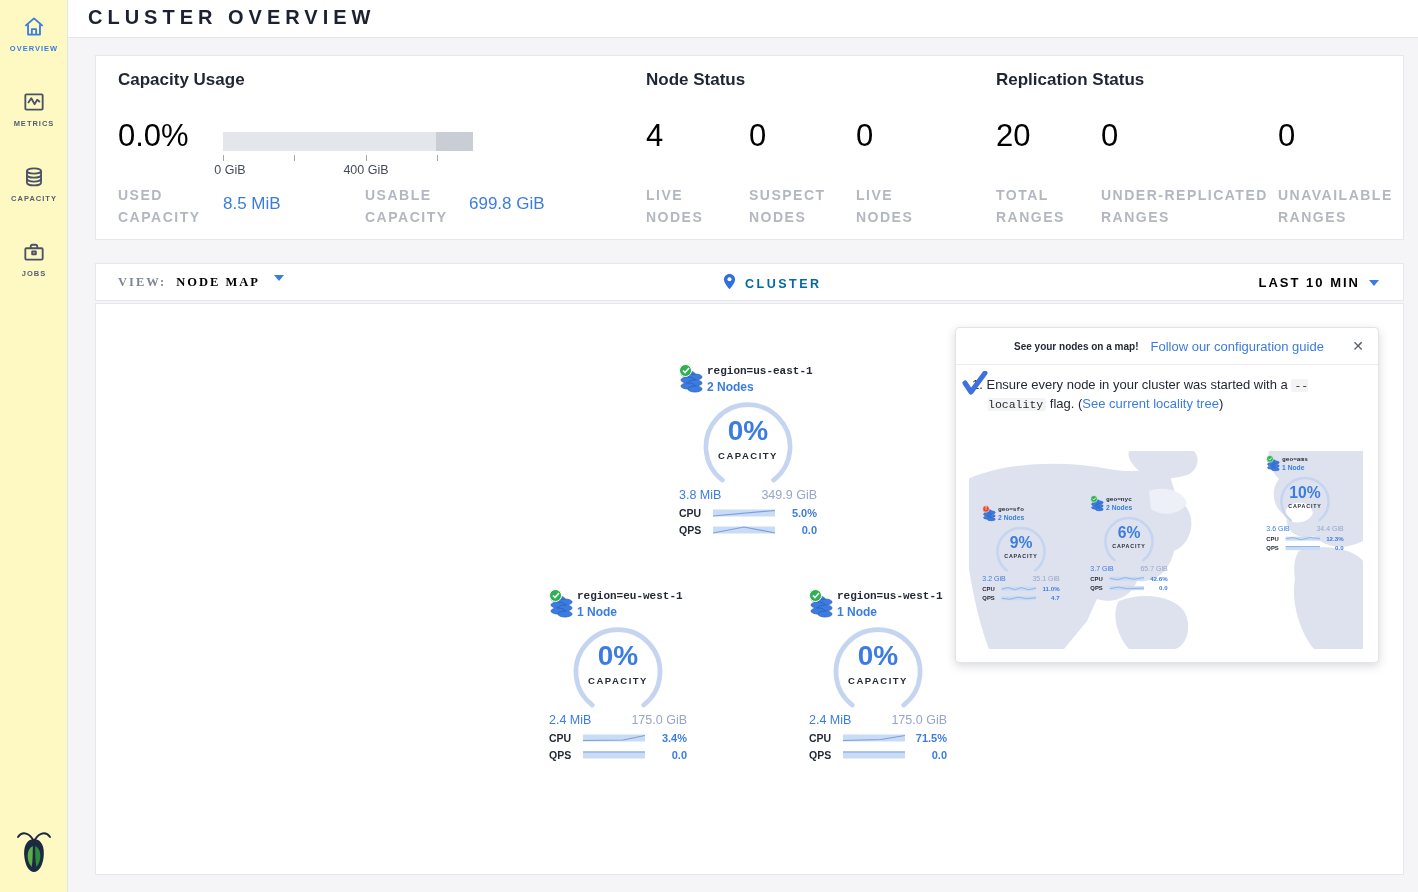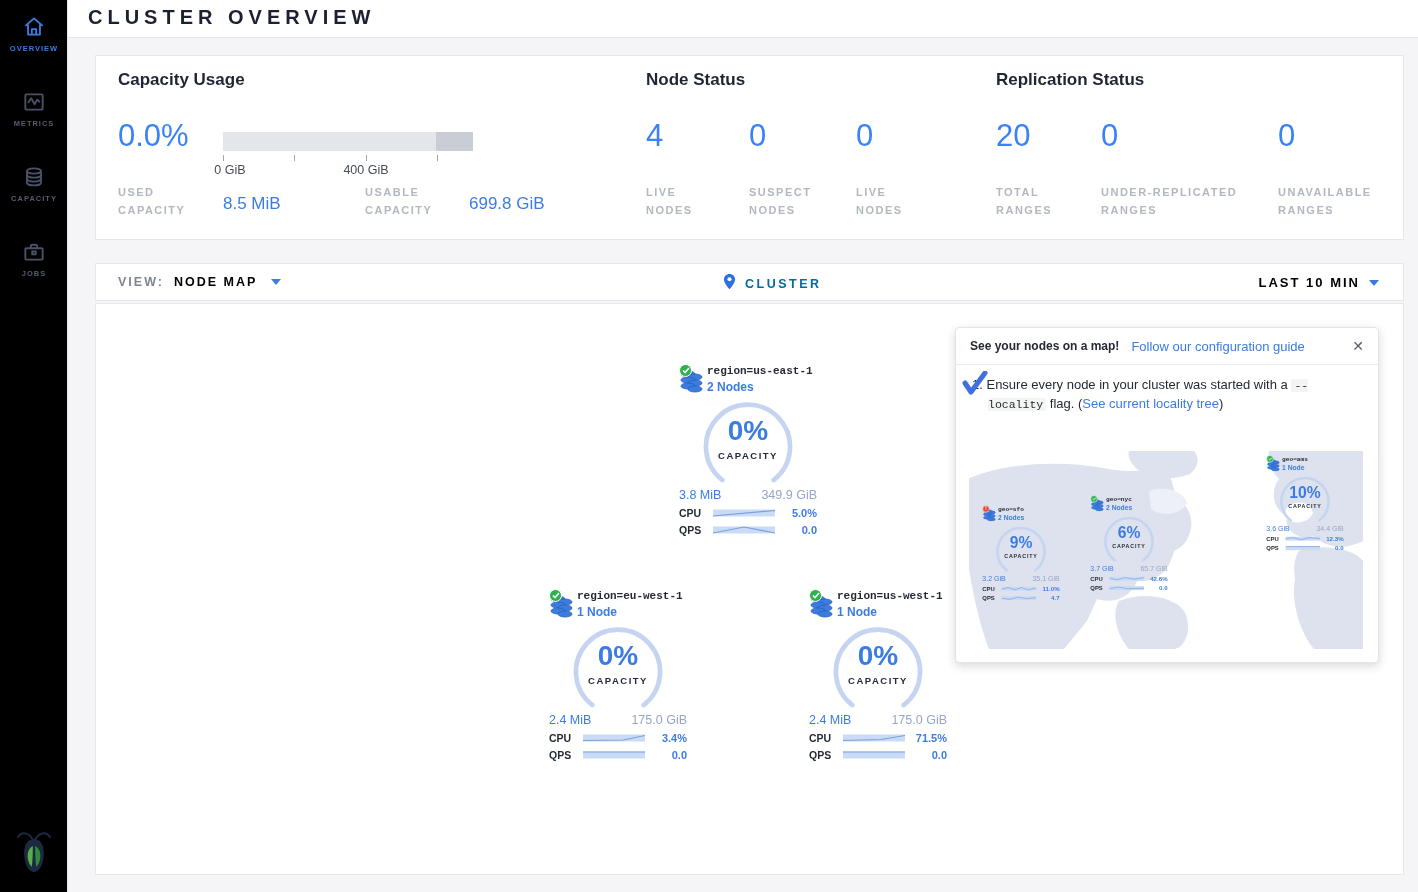"OVERVIEW" .sidebar { background: #000000 -> #fef9c3 }
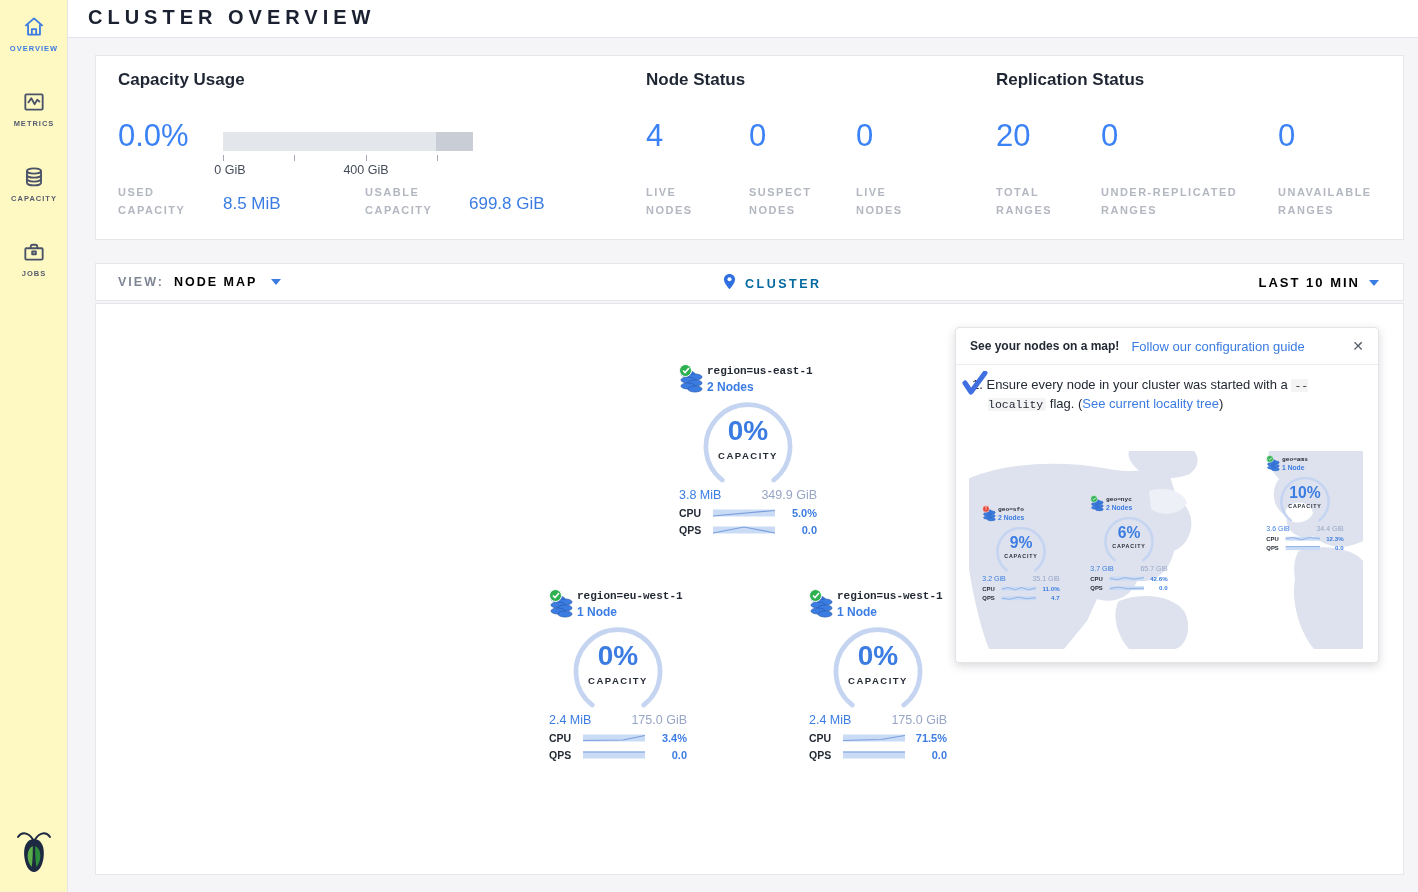"0.0%" .bignum { color: #3b82f6 -> #000000 }
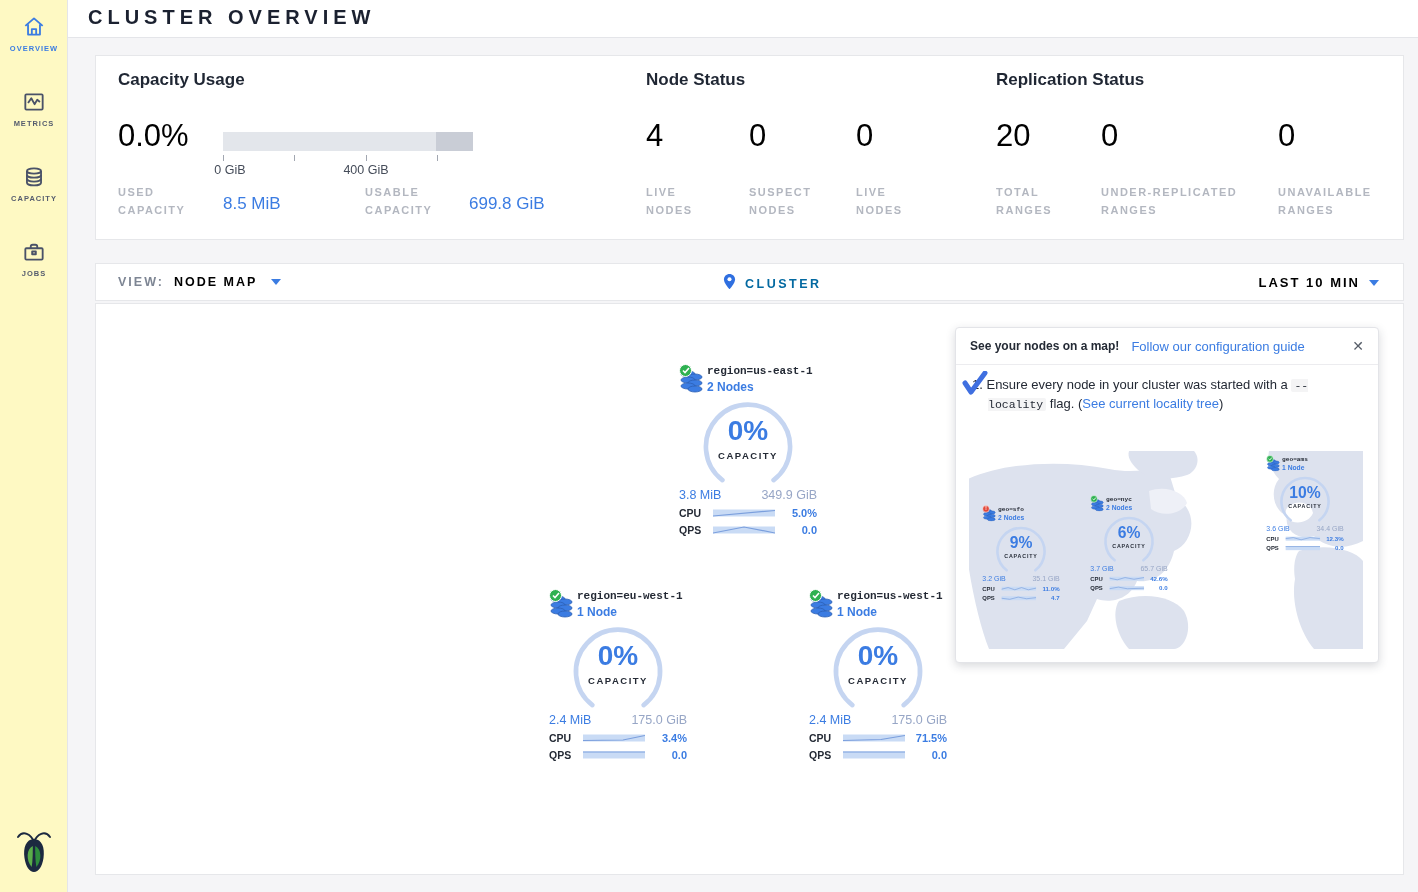"USED" .cap-lines { font-size: 11px -> 14px }
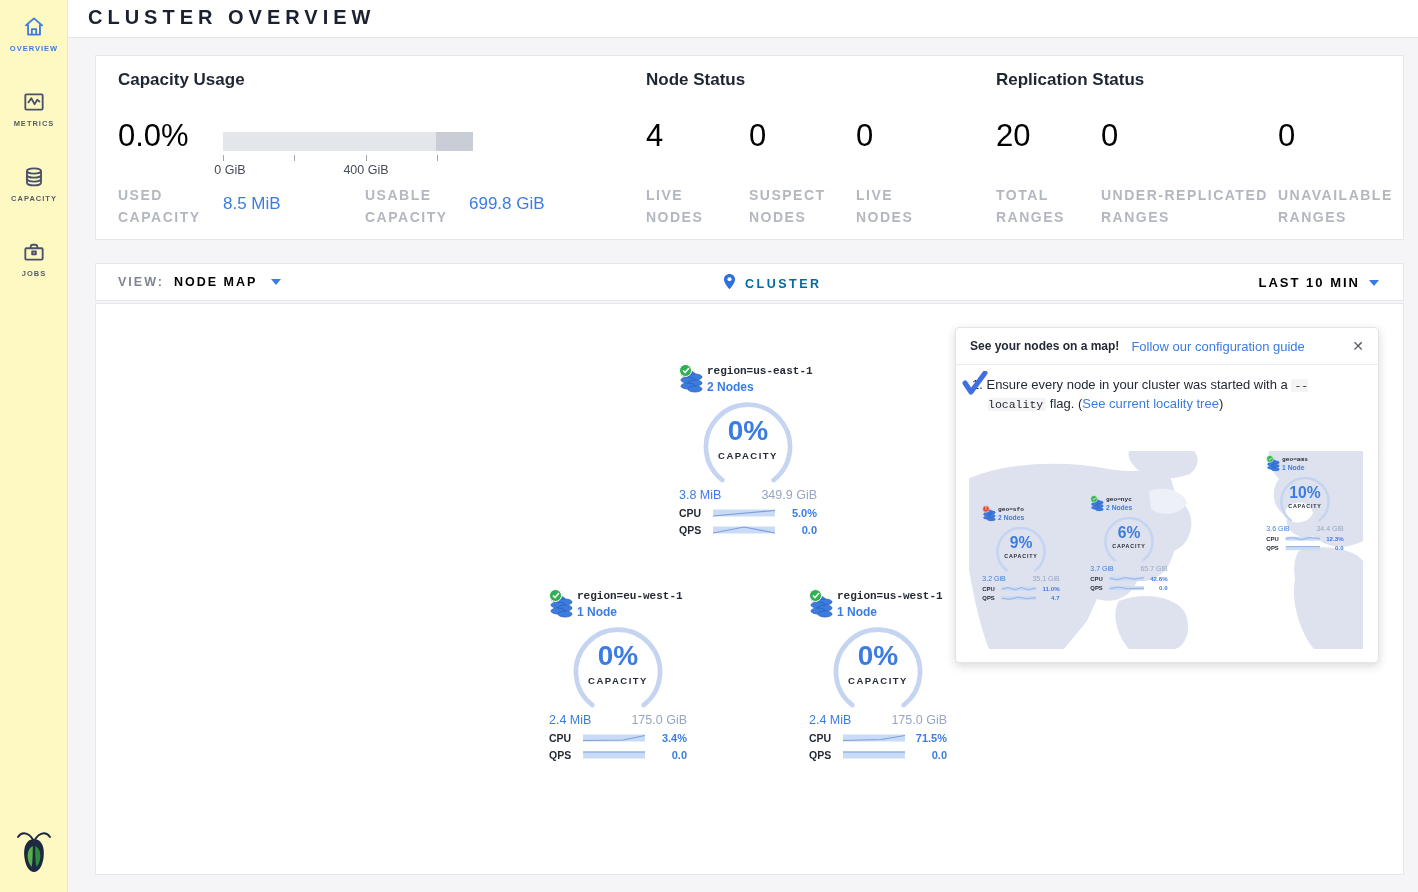"VIEW:" .view-left { align-items: center -> flex-start; font-family: none -> Liberation Serif, serif }
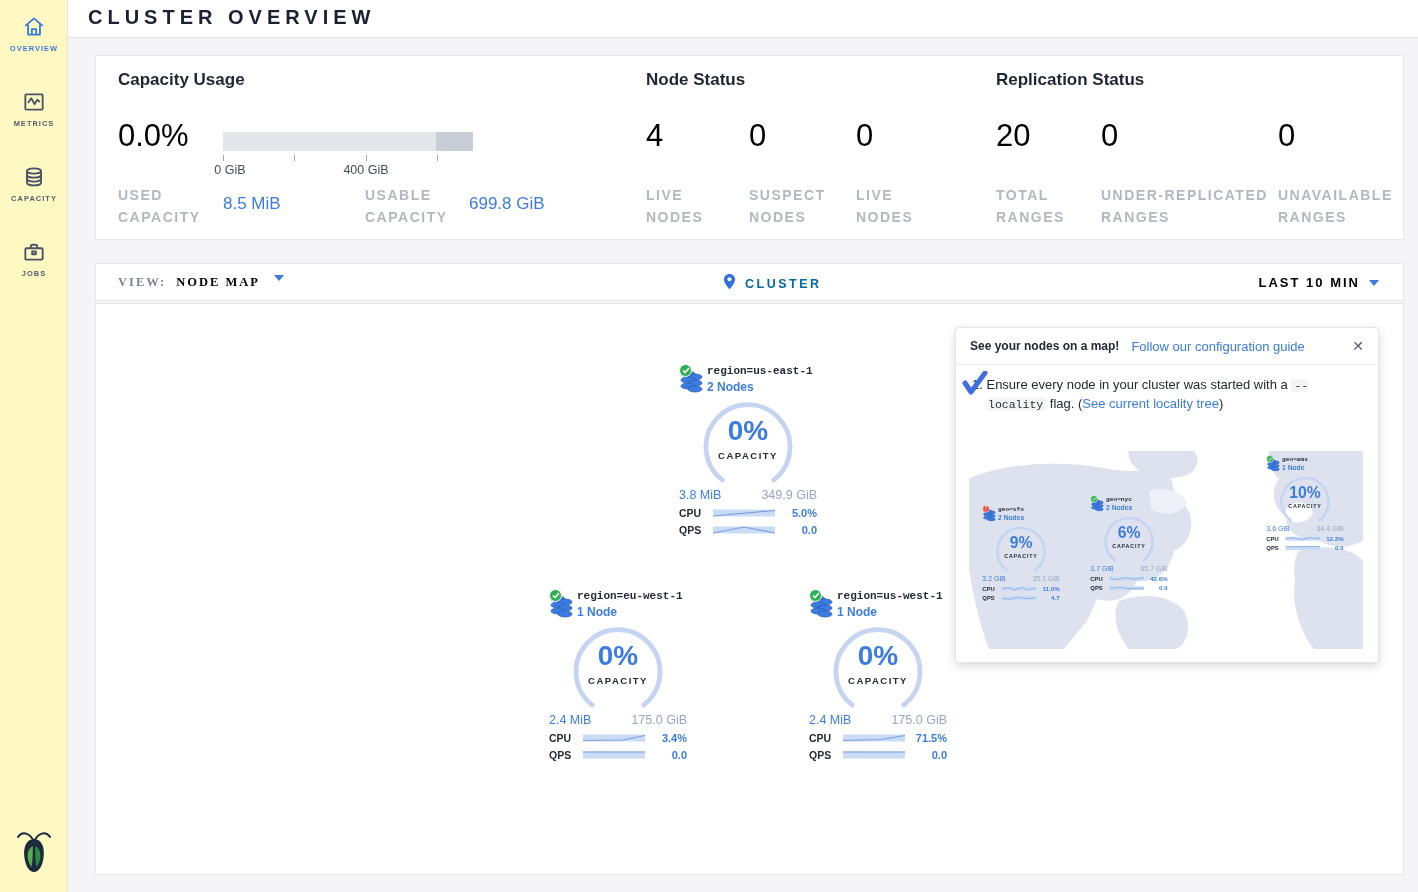"See your nodes on a" .tt-title { font-size: 12px -> 10px; margin-left: none -> 44px }
